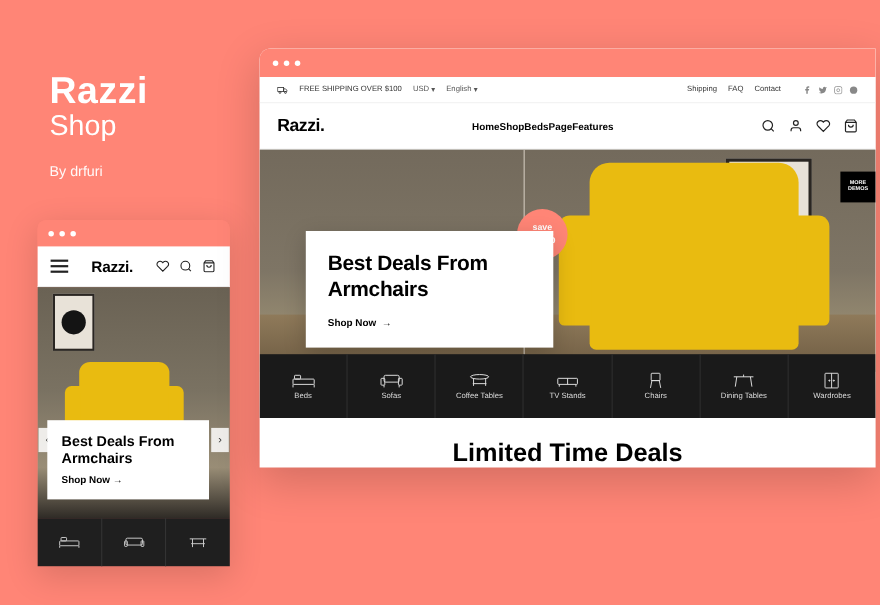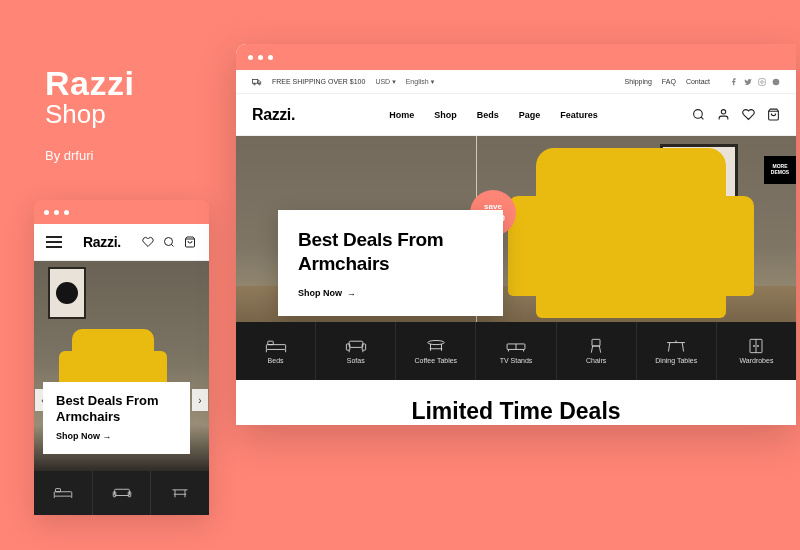"Home" .menu { gap: 20px -> none }
